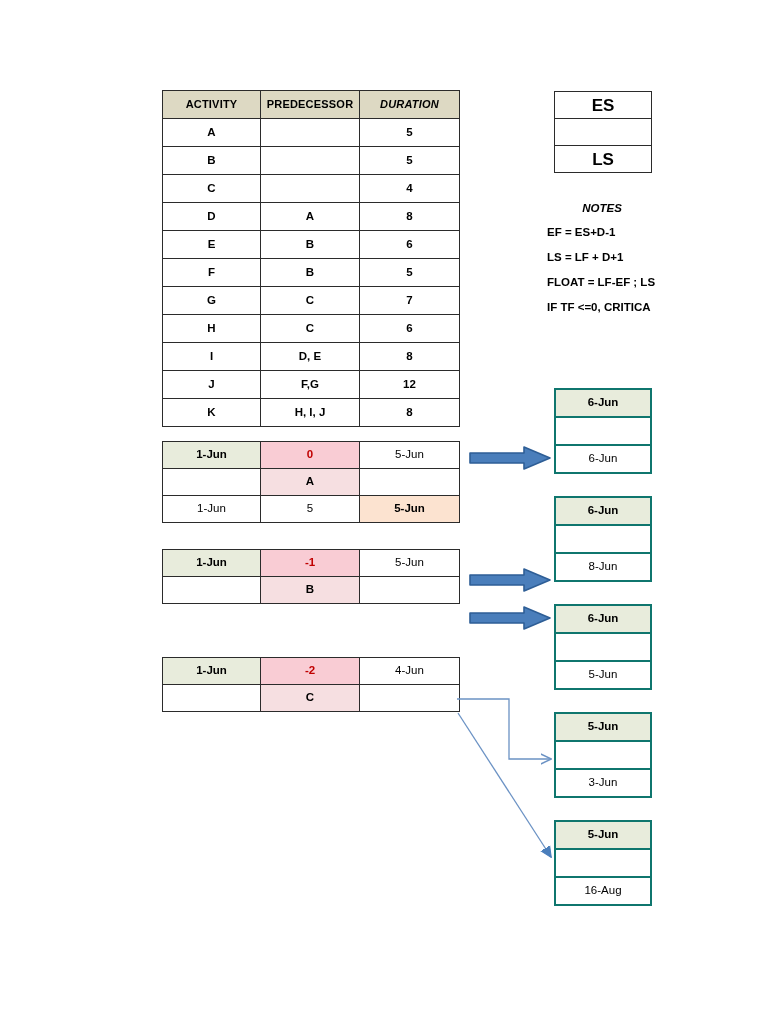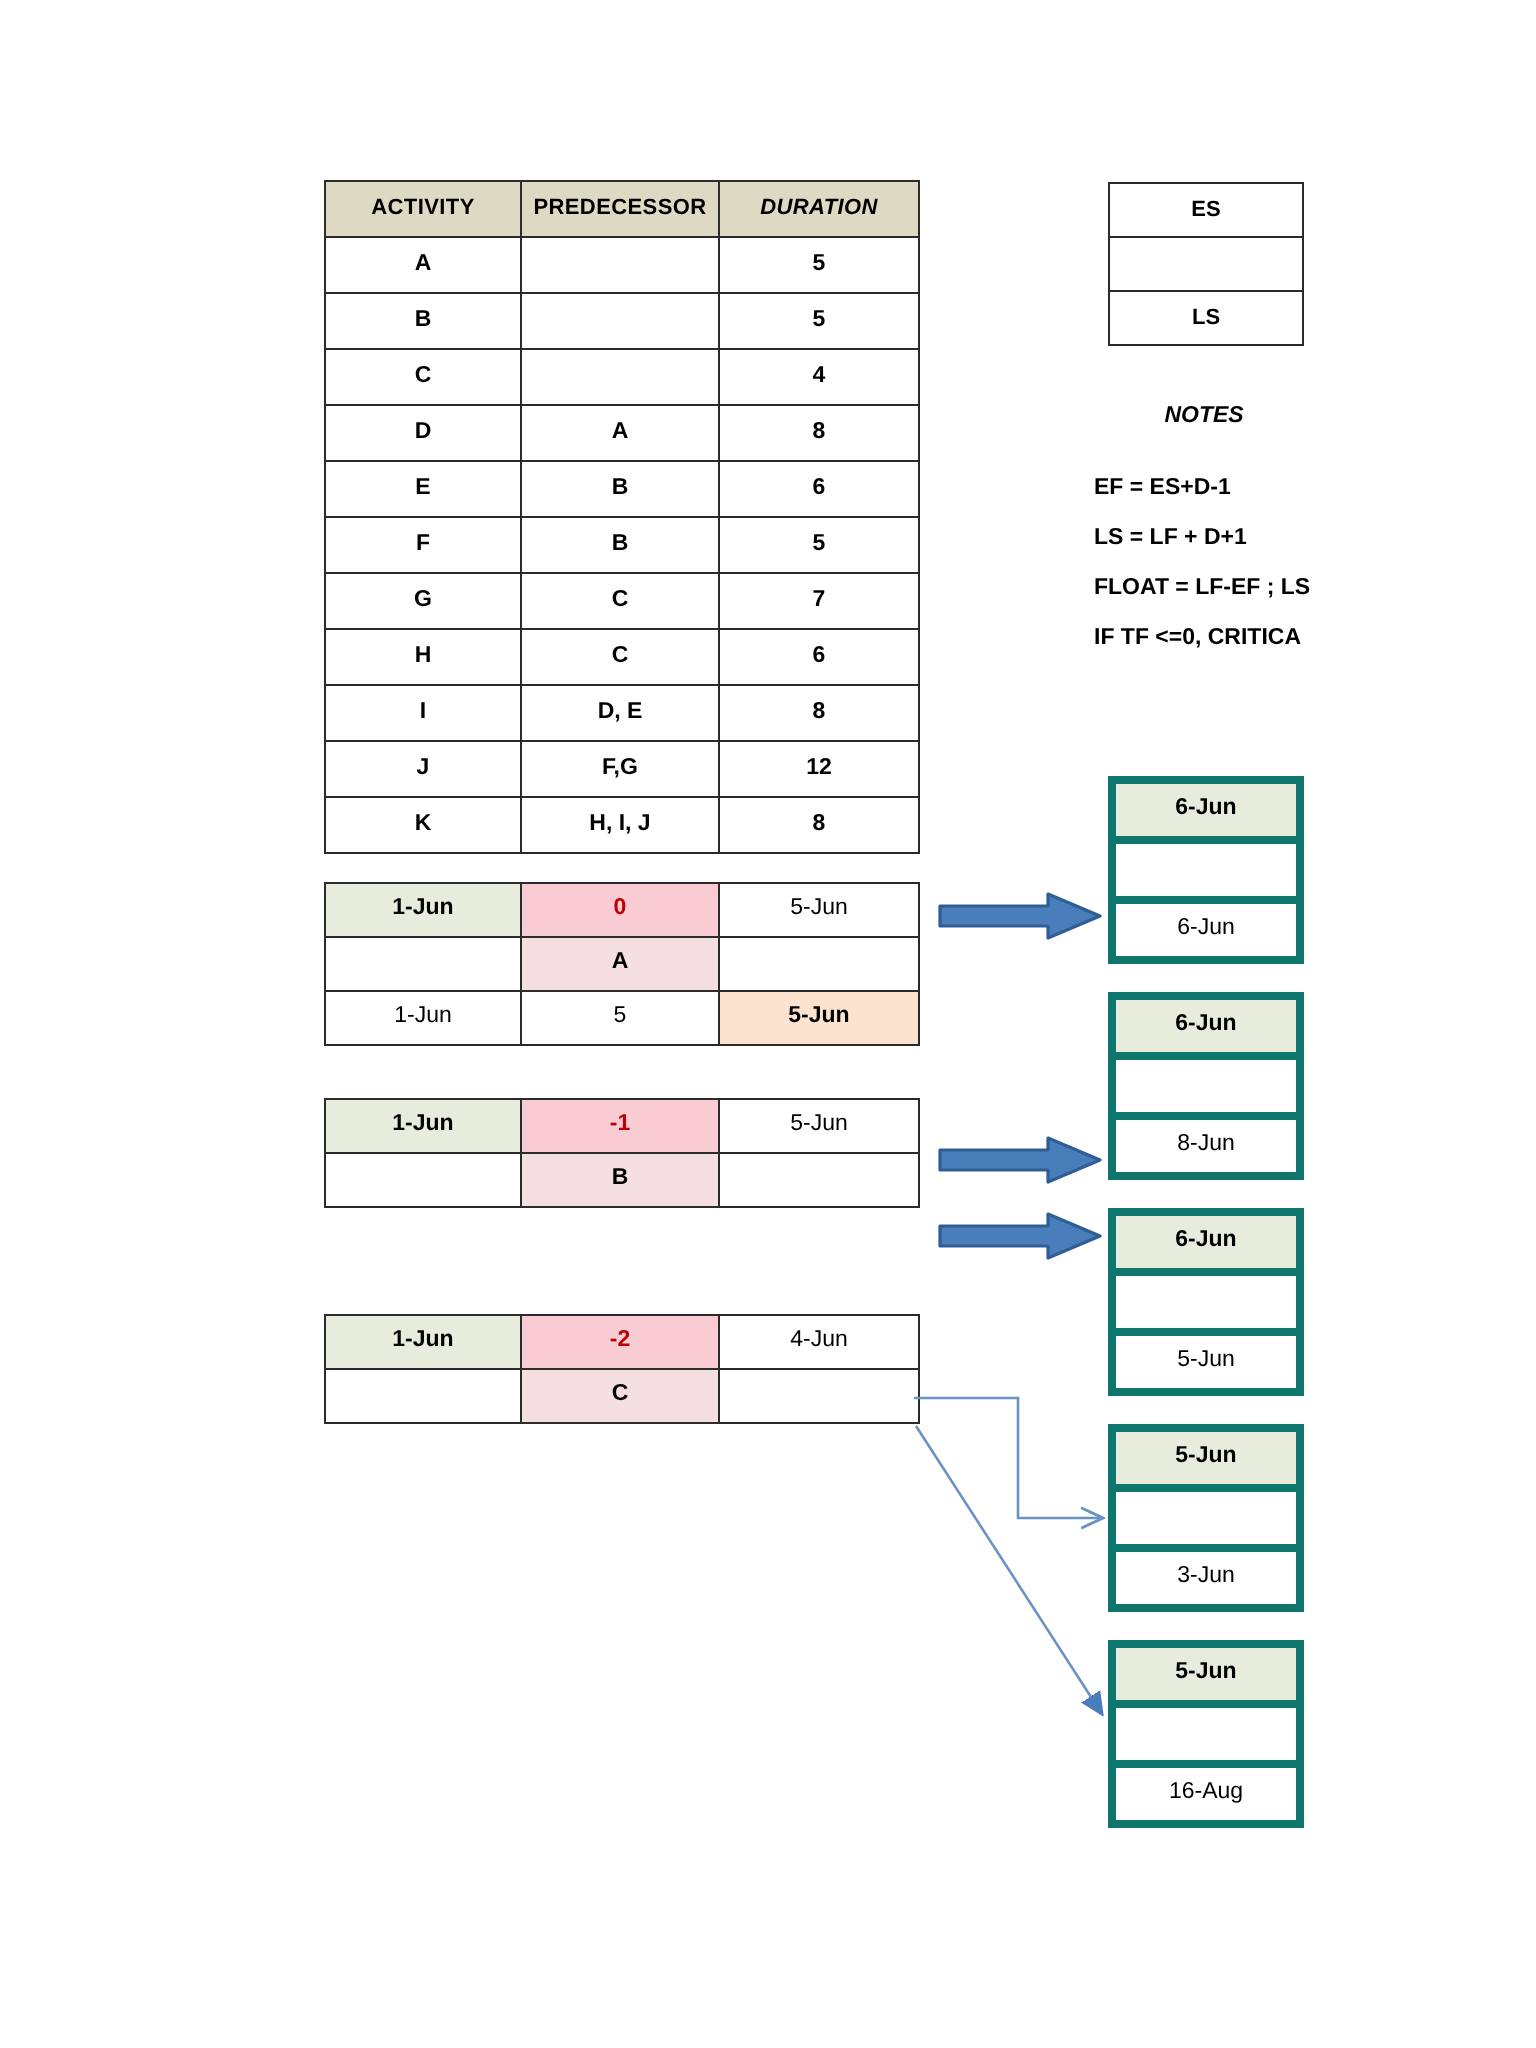"ES" .legend-box td { font-size: 11px -> 17px }
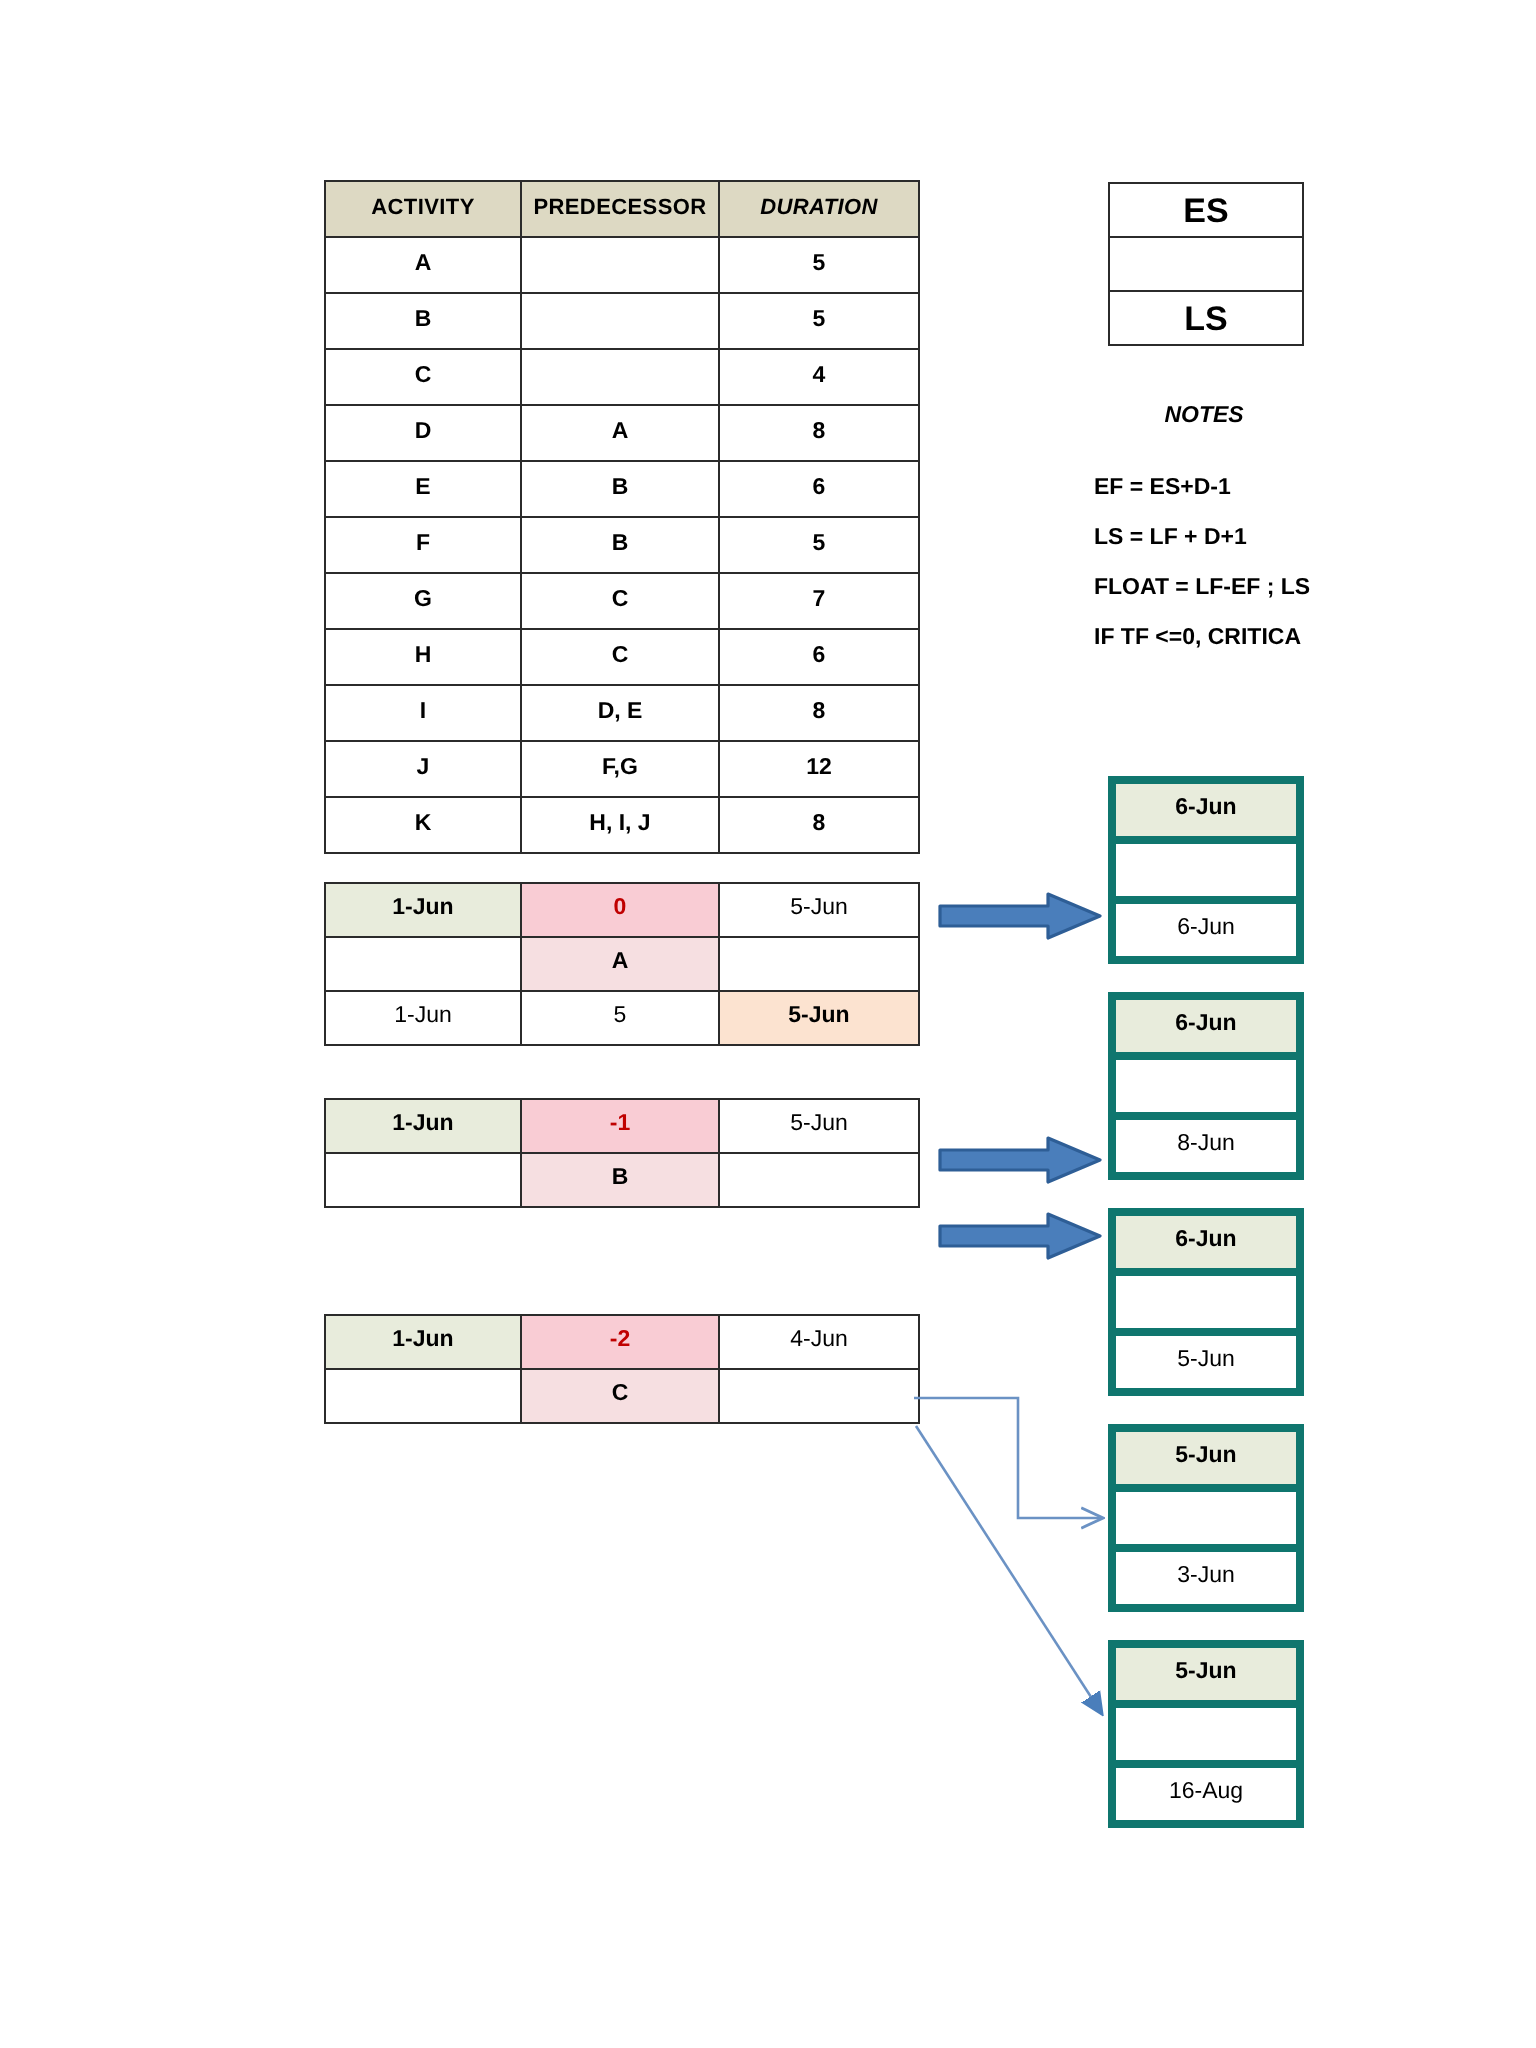"NOTES" .notes-title { margin: 0 0 24px 0 -> 0 0 12px 0 }
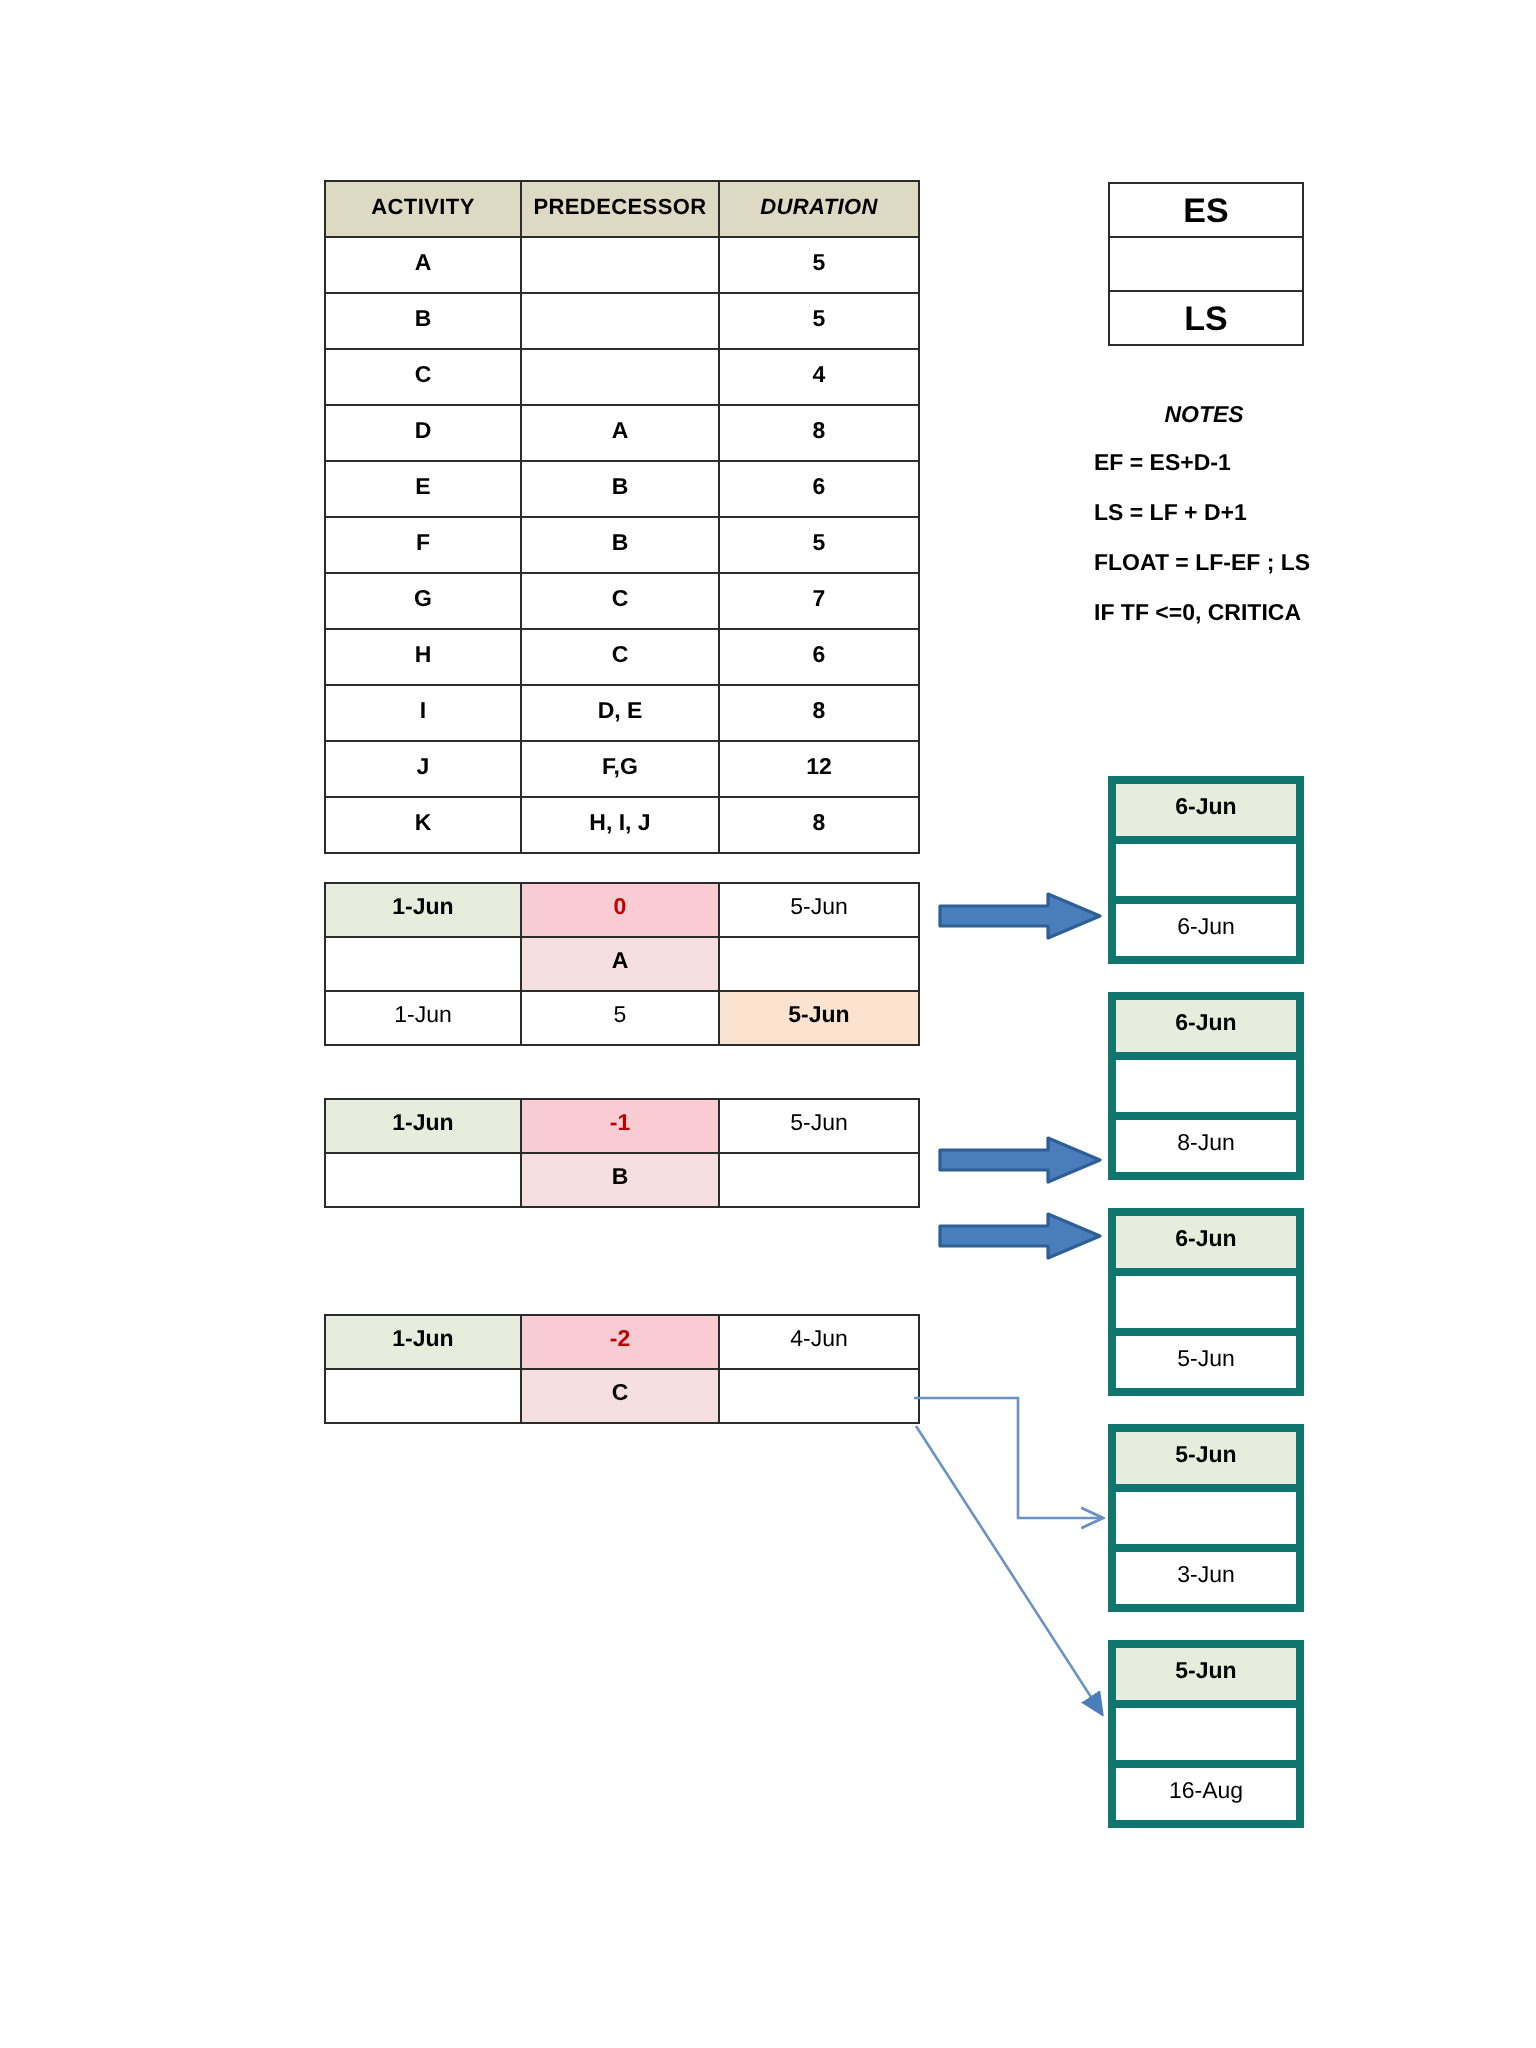"6-Jun" .mininode td { border: 4px solid #0f766e -> 2px solid #0f766e }
